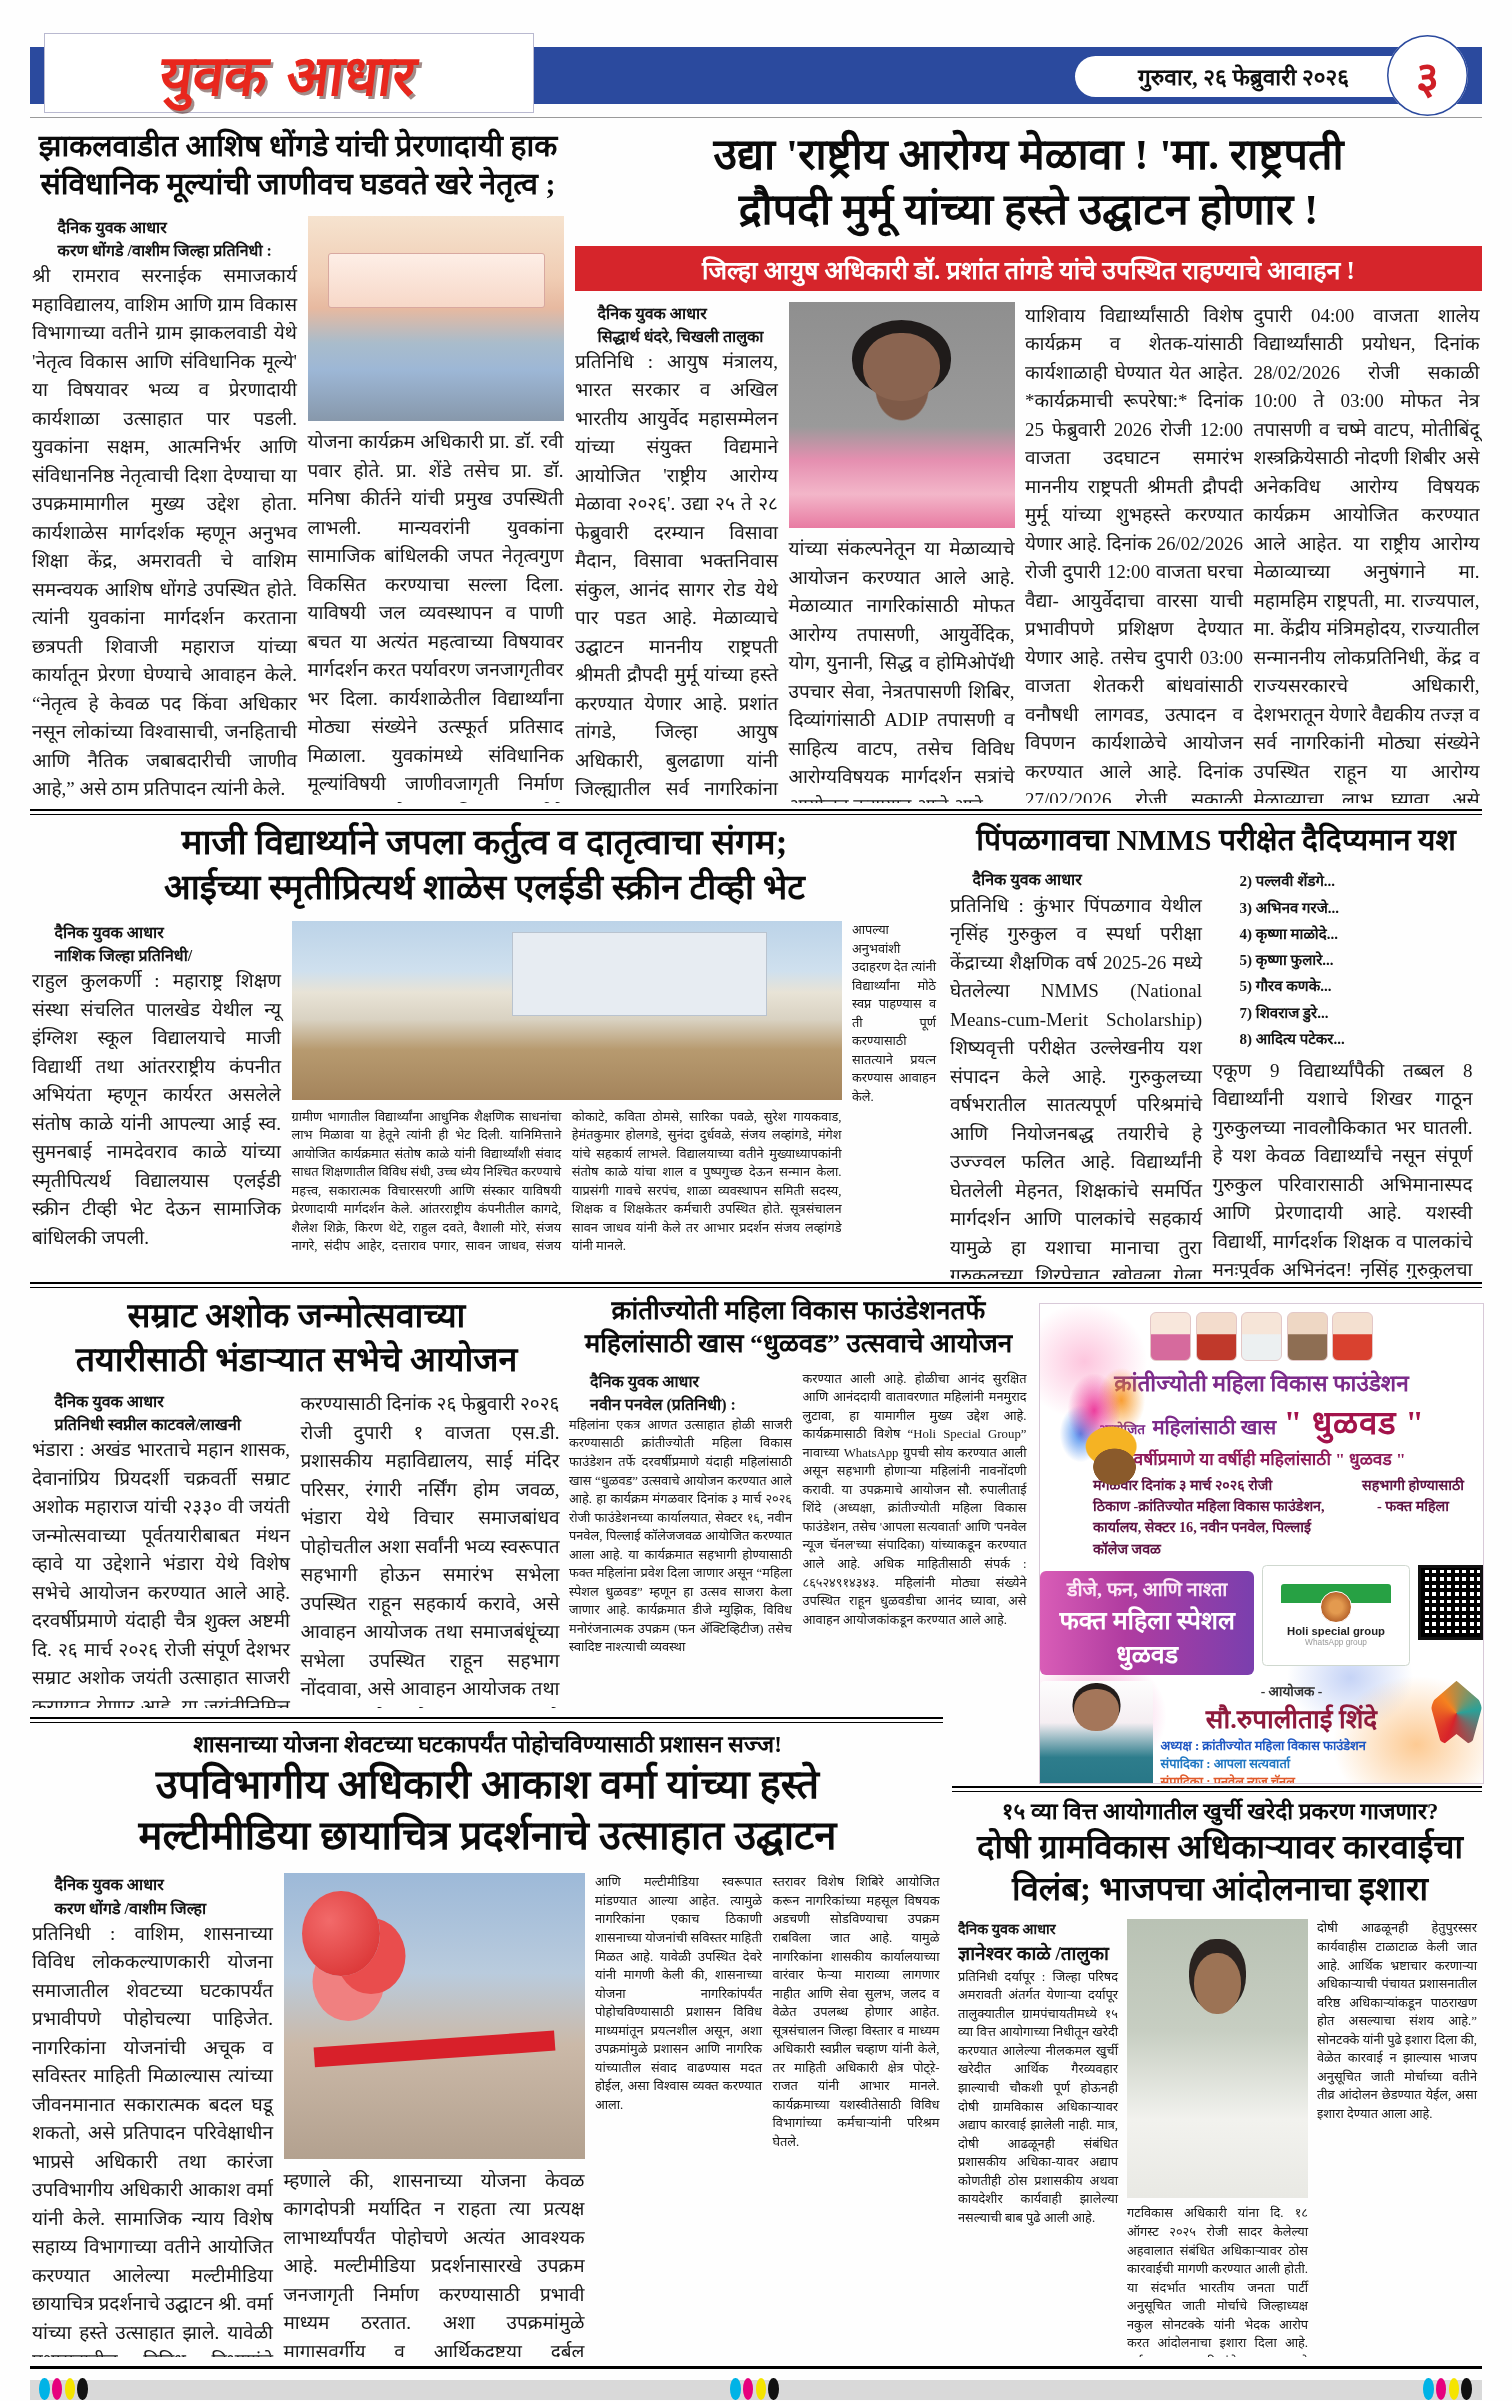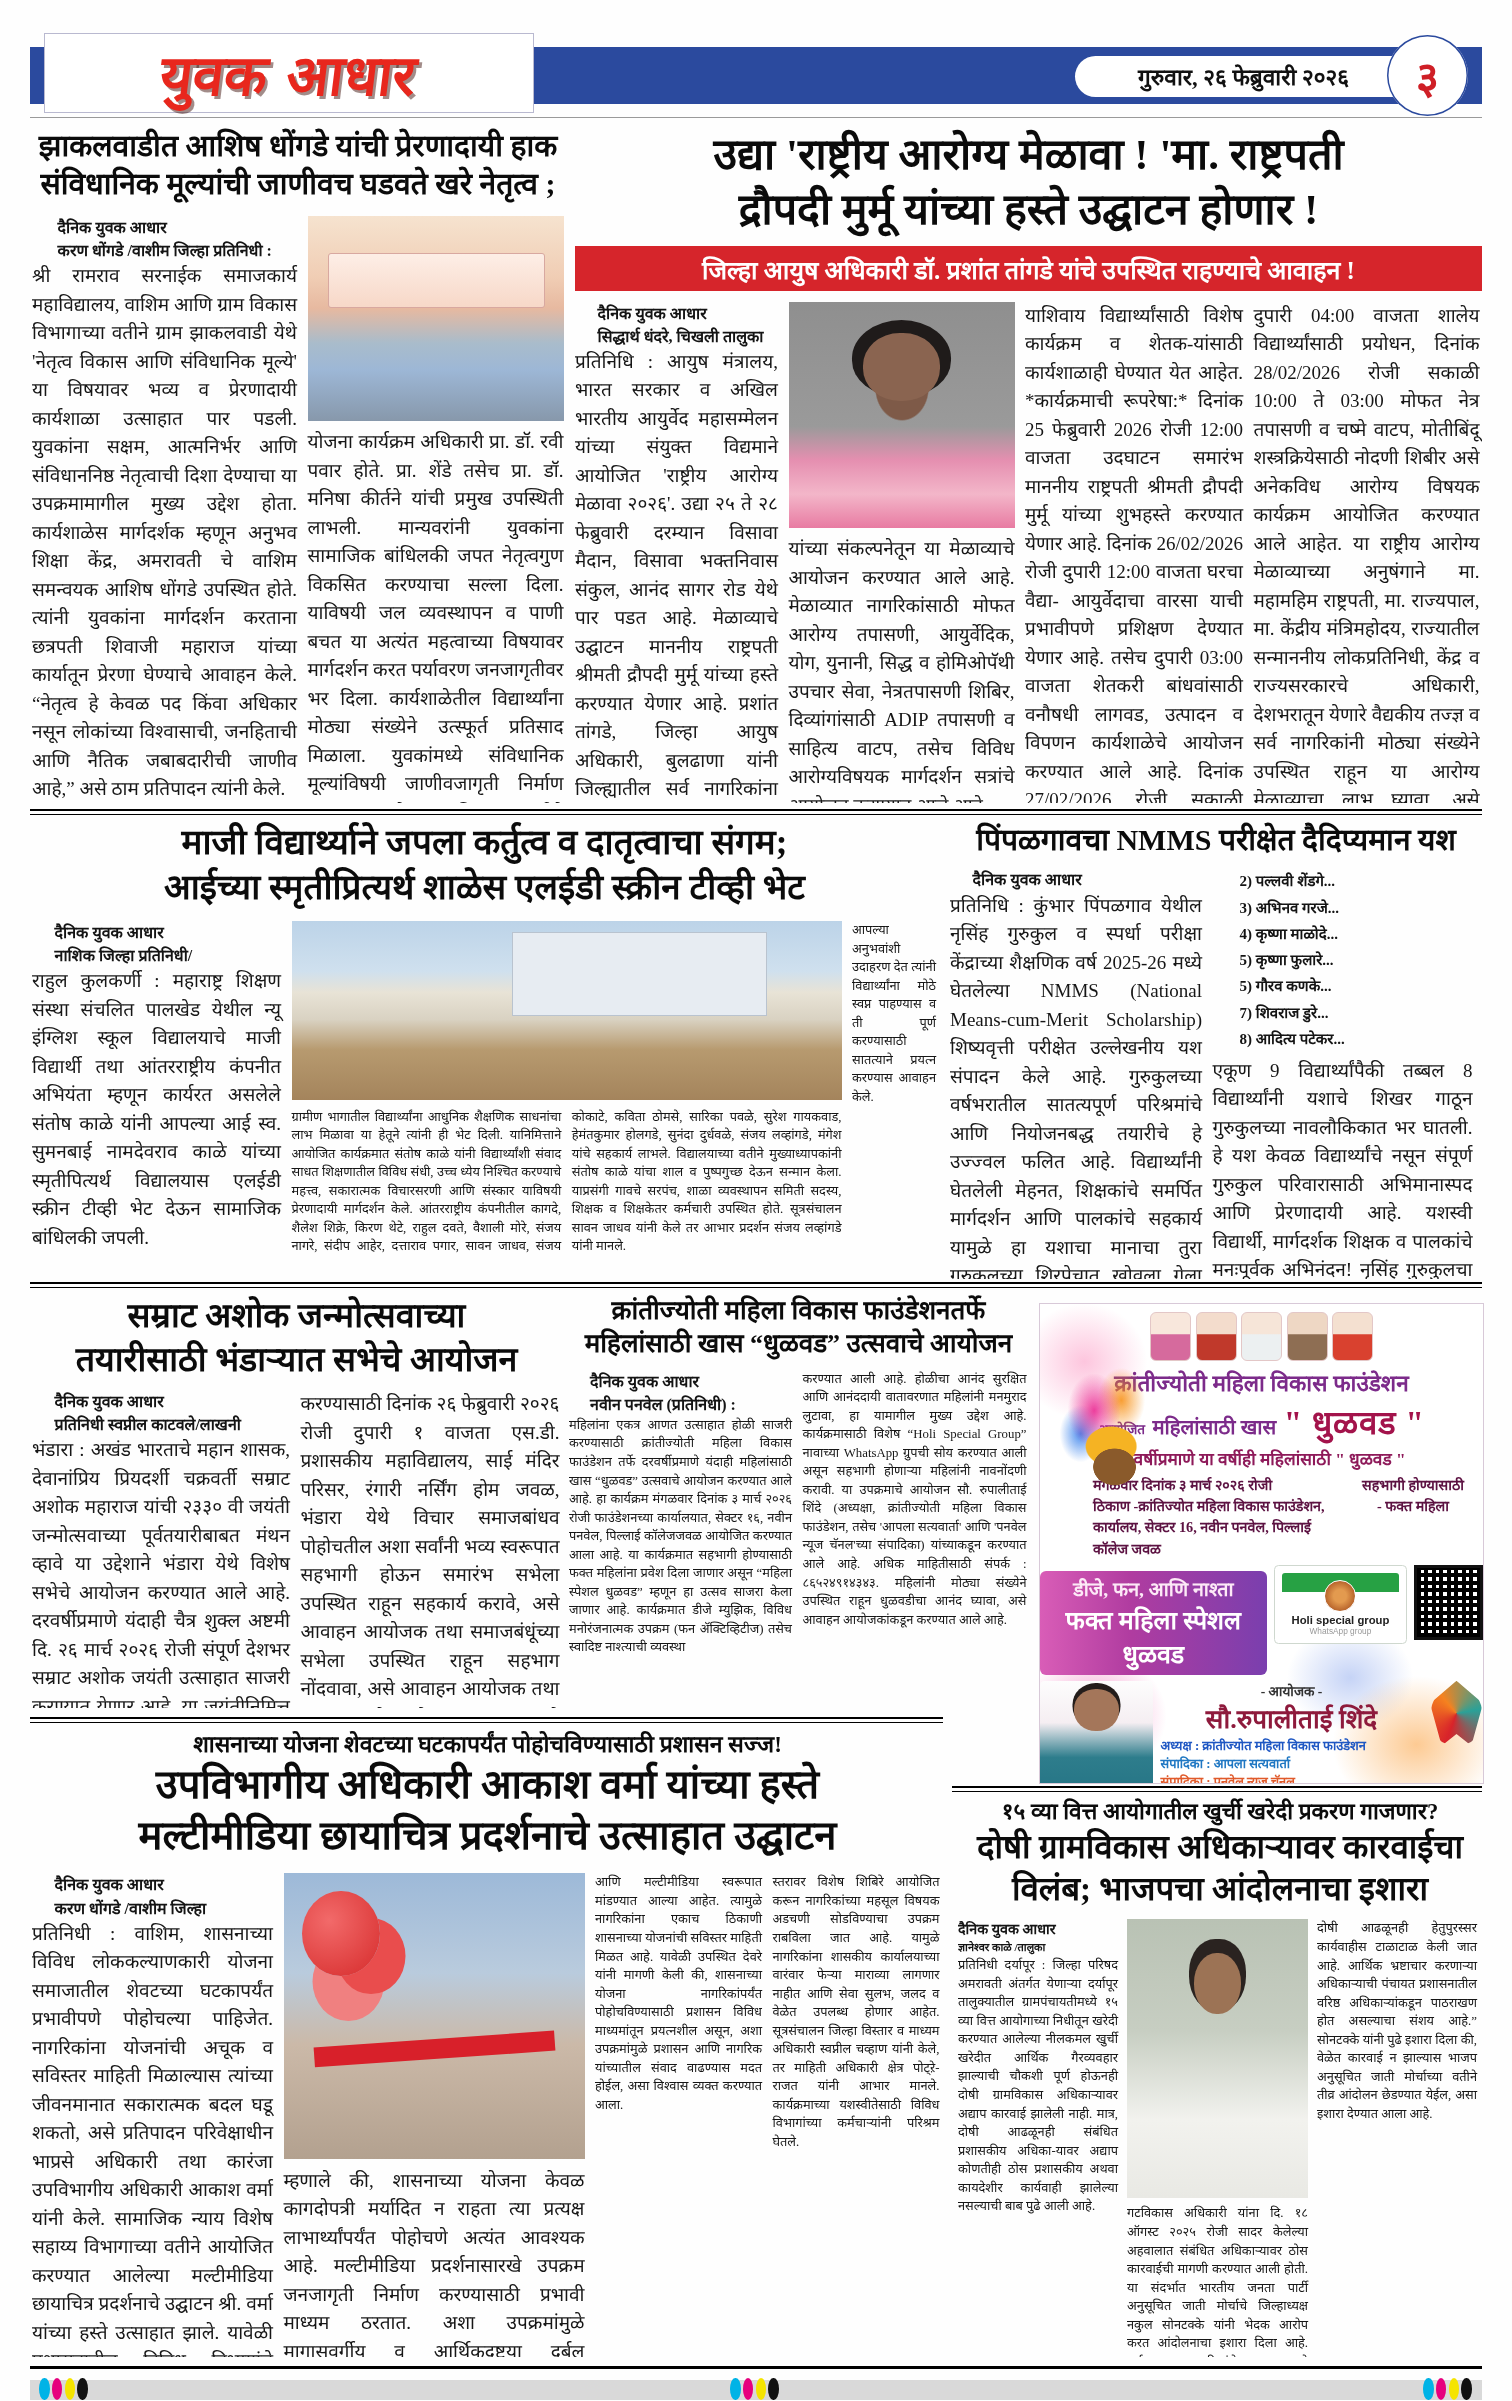"Holi special group" .wa-card { padding: 7px -> 18px }
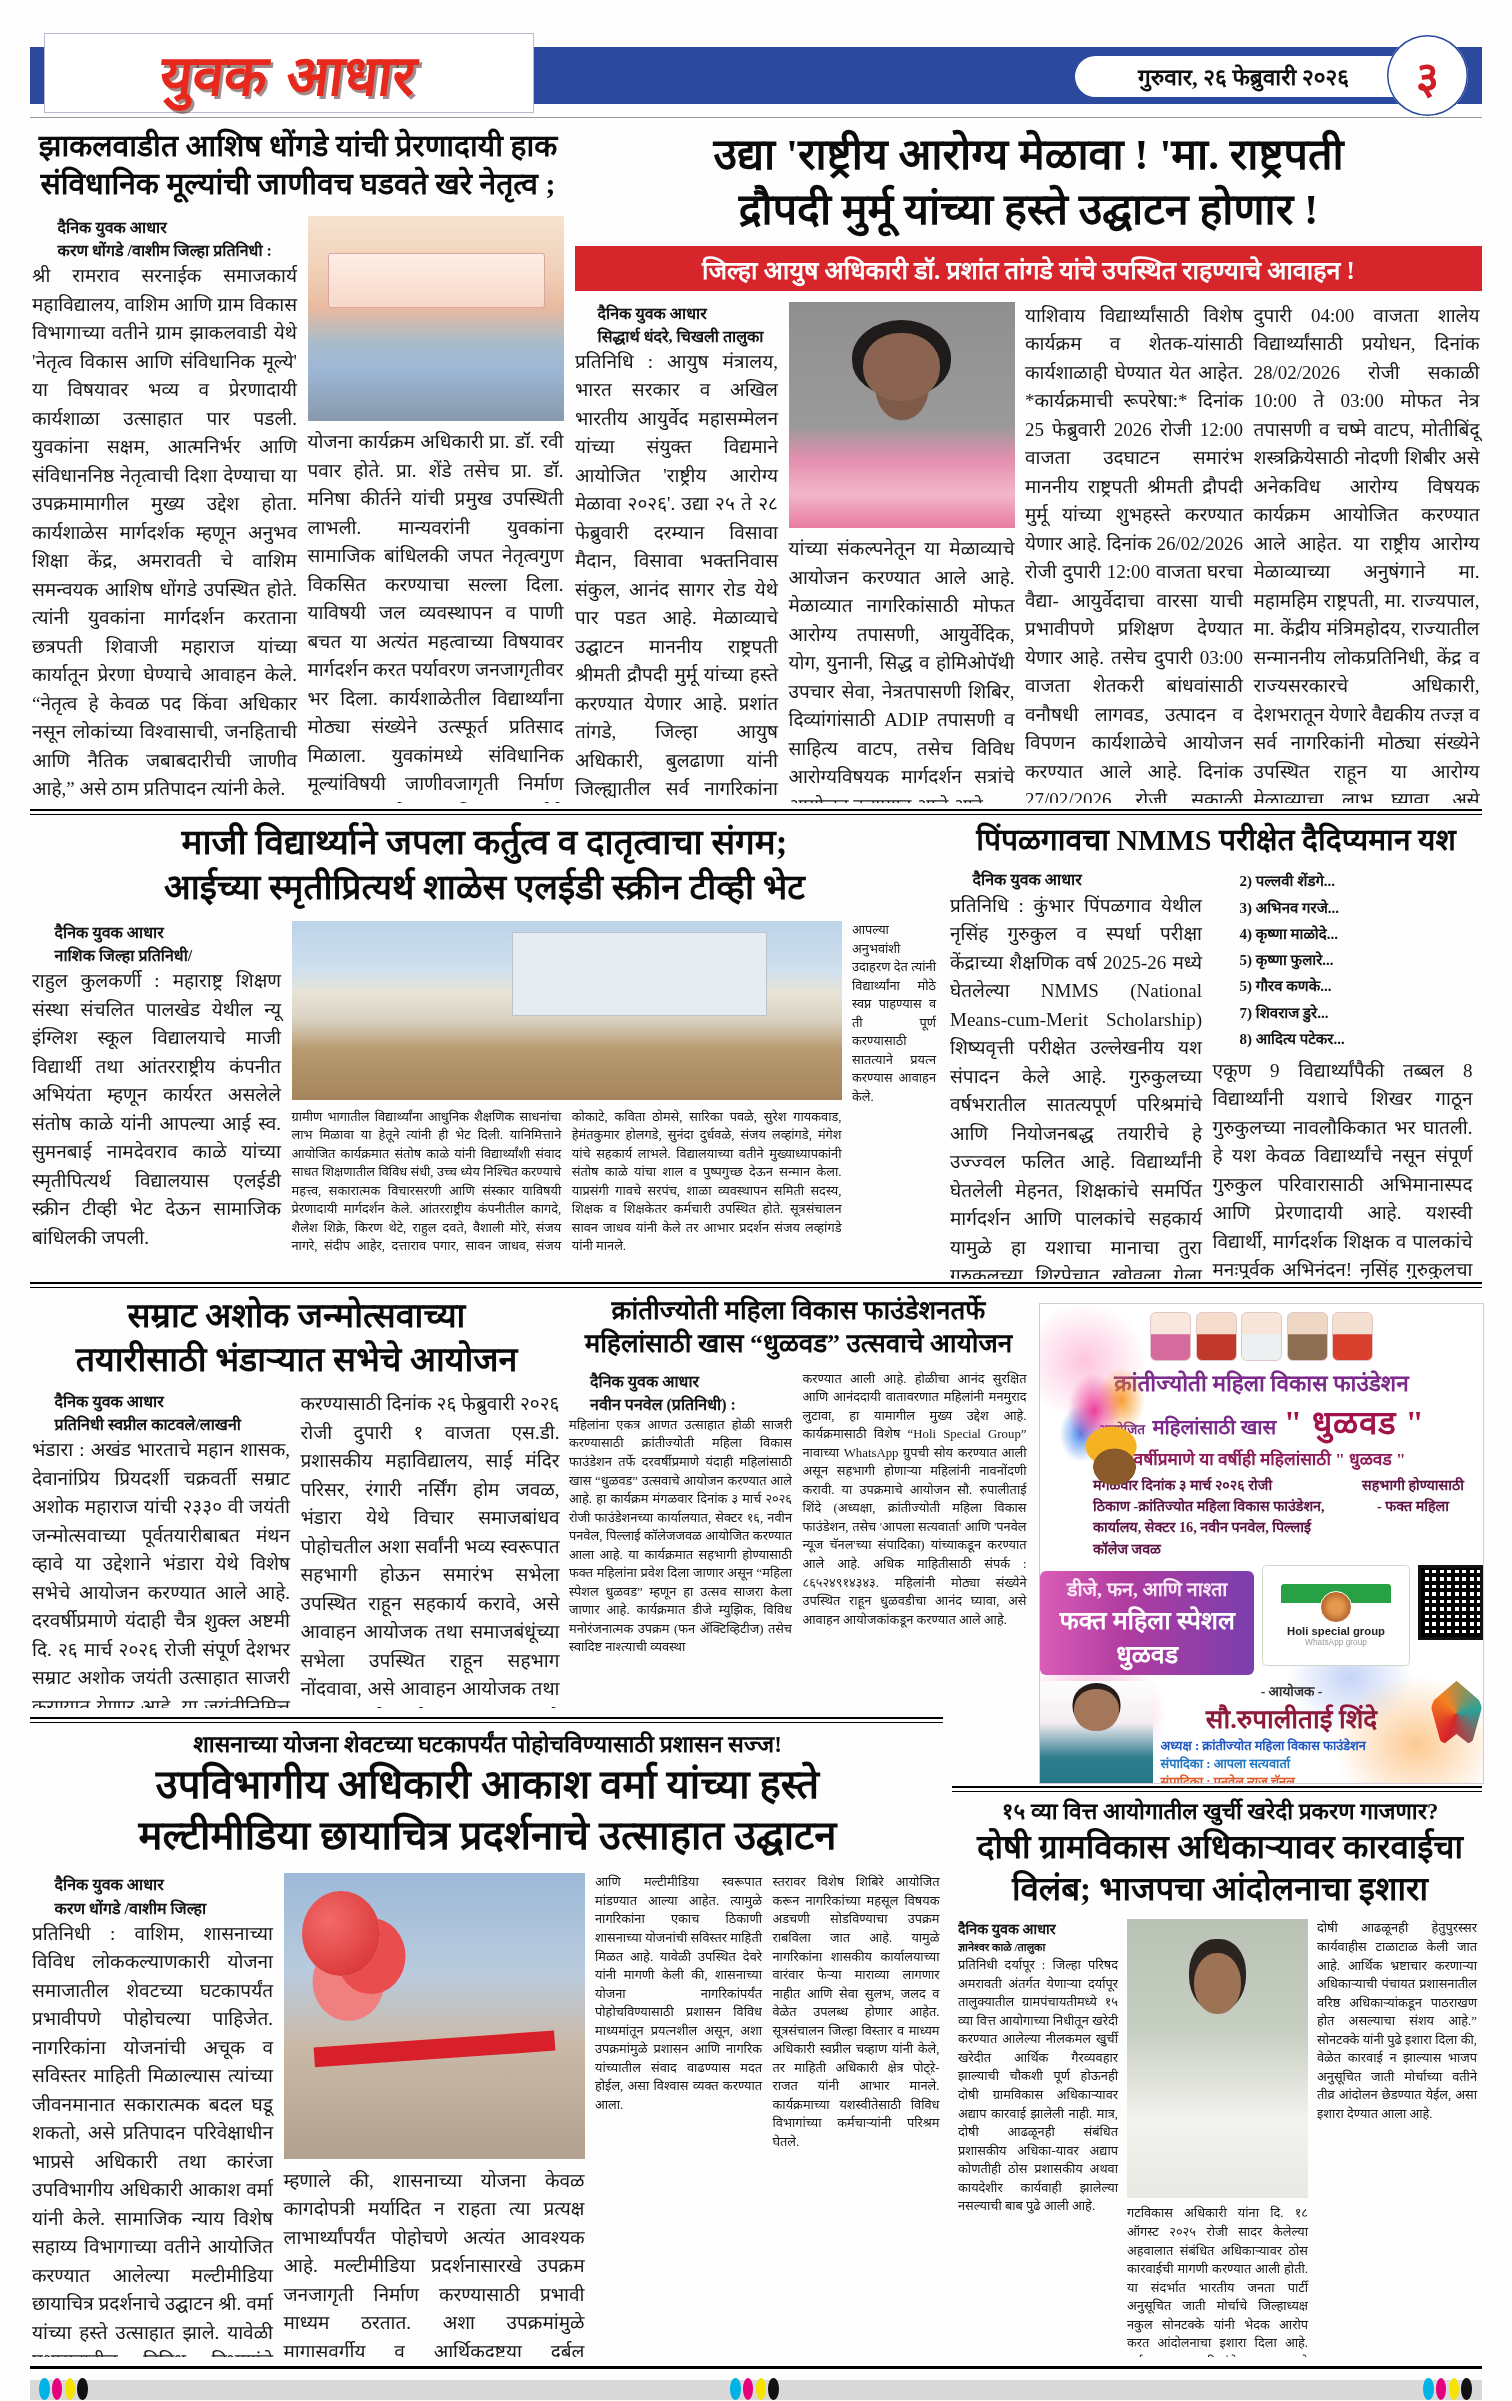"ज्ञानेश्वर काळे /तालुका" div.byline { font-size: 11px -> 19px }
